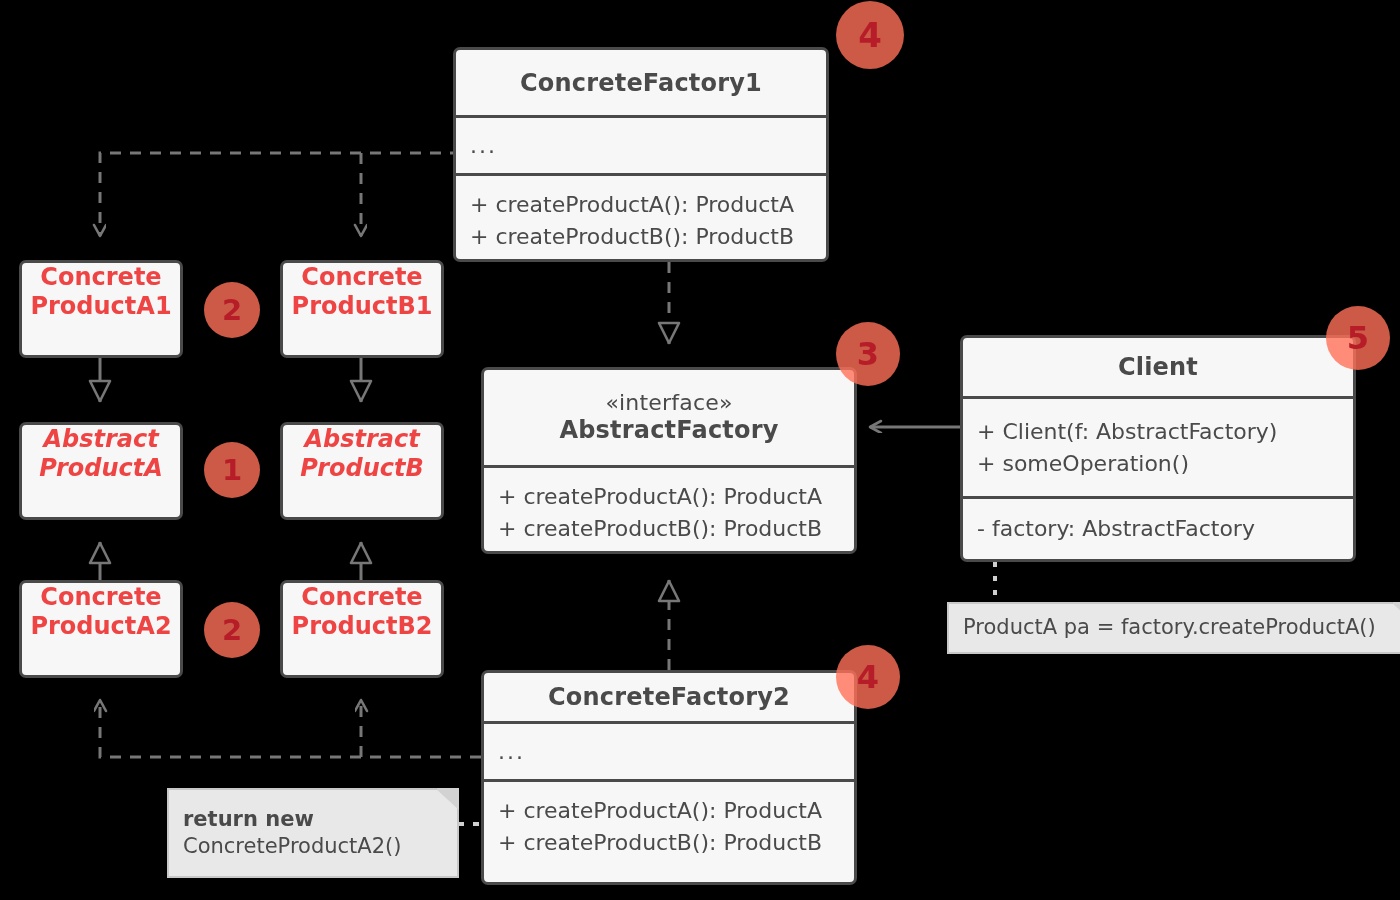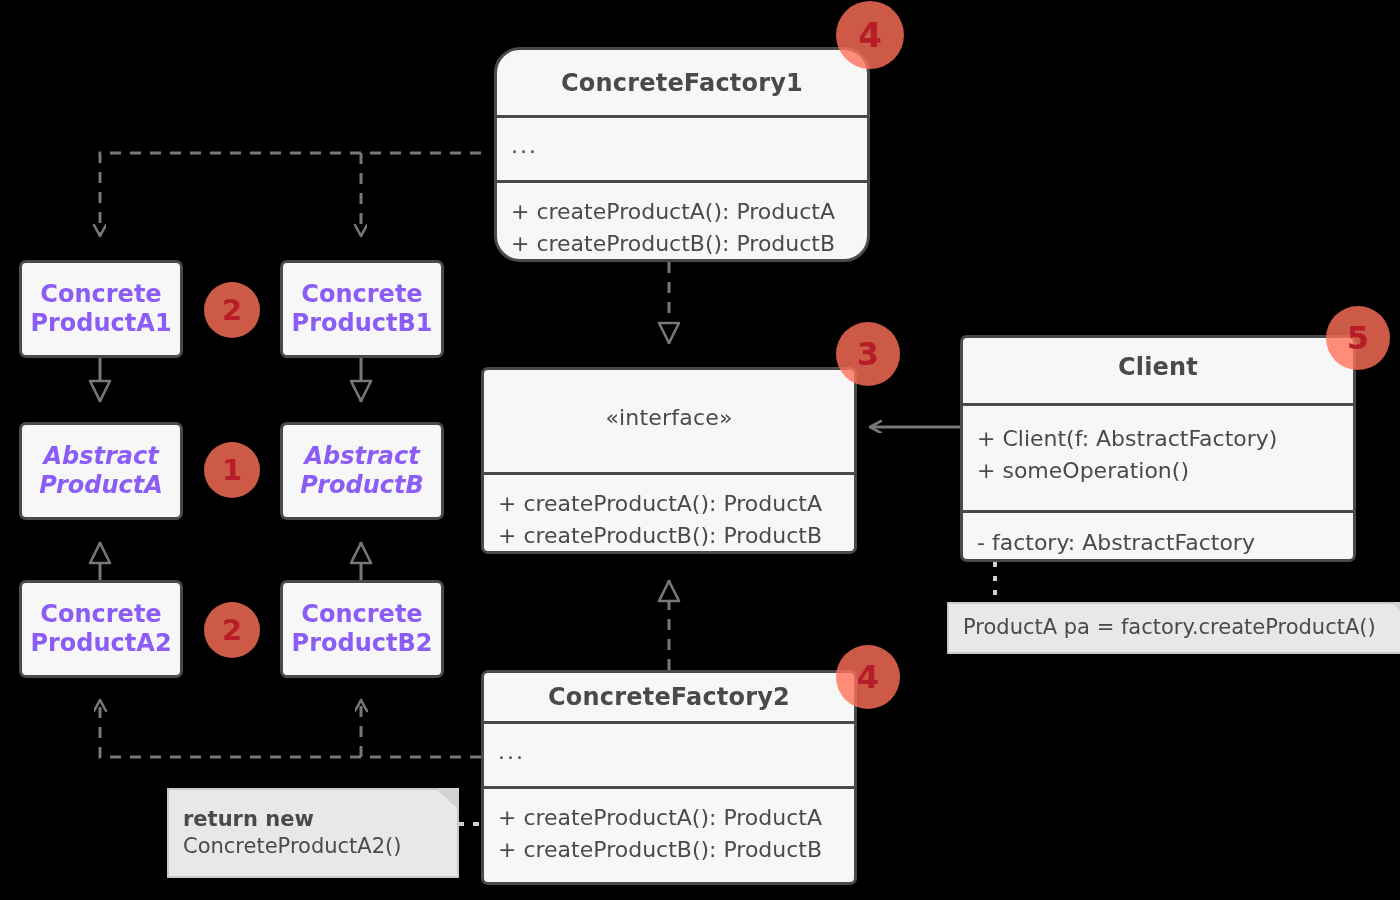"ConcreteFactory1" div.uml-box { border-radius: 26px -> none; left: 494px -> 453px }
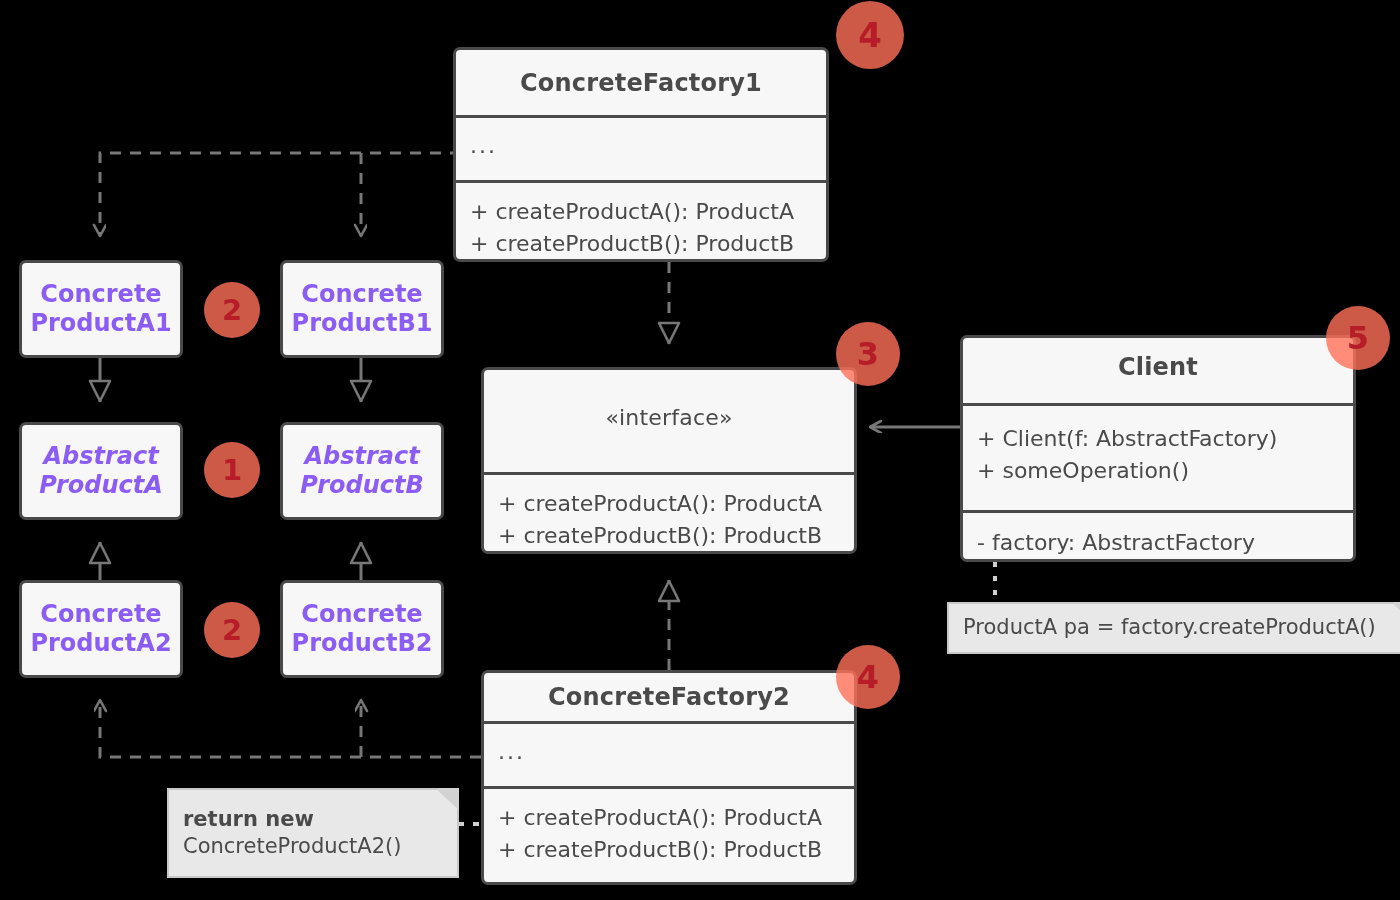"+ createProductA(): ProductA" .members { margin-top: 7px -> none }
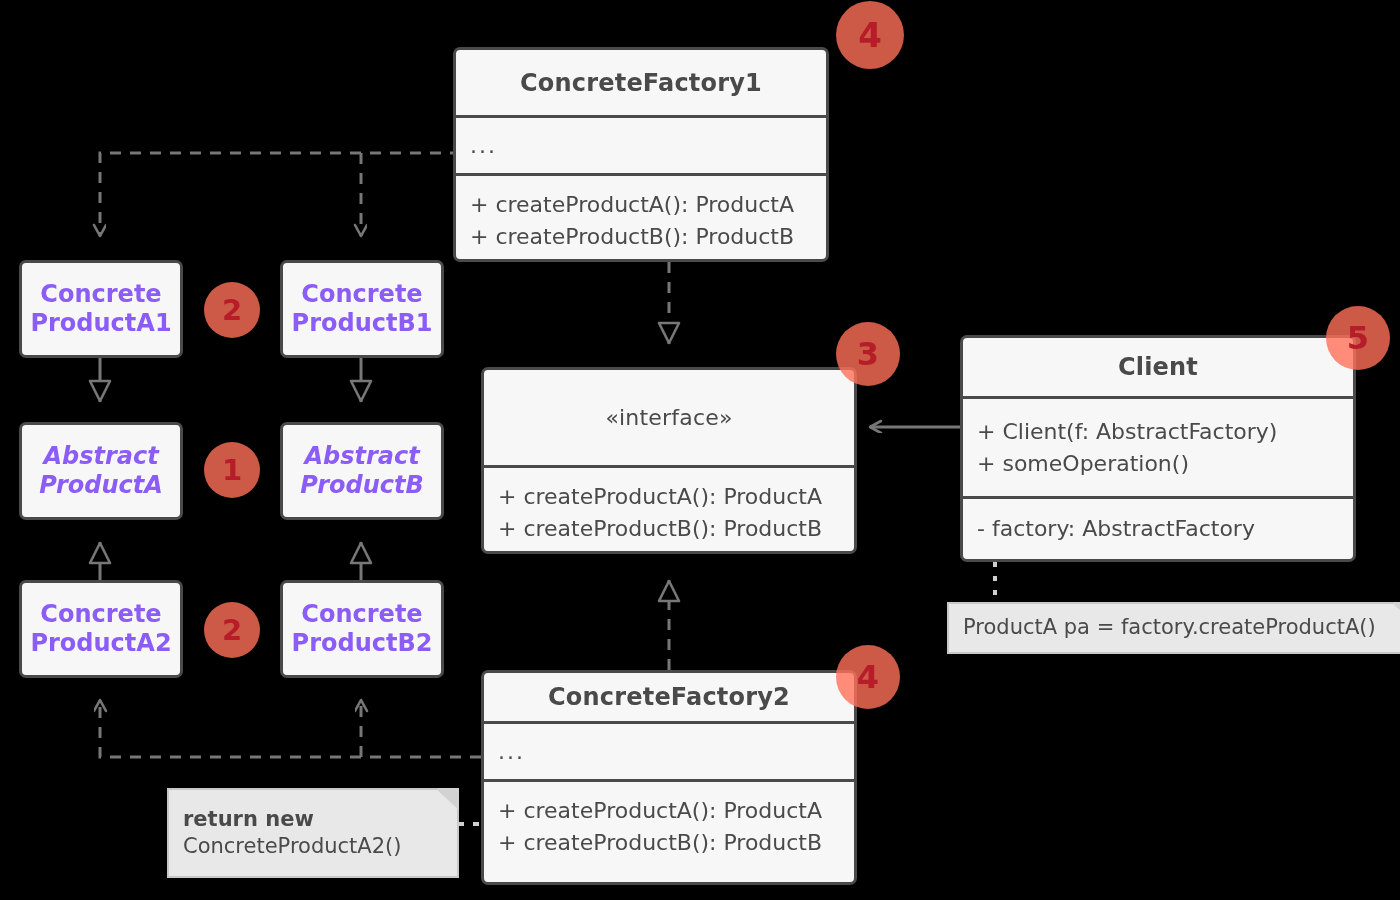"Concrete" .prodbox { align-items: center -> flex-start; color: #8b5cf6 -> #ef4444 }
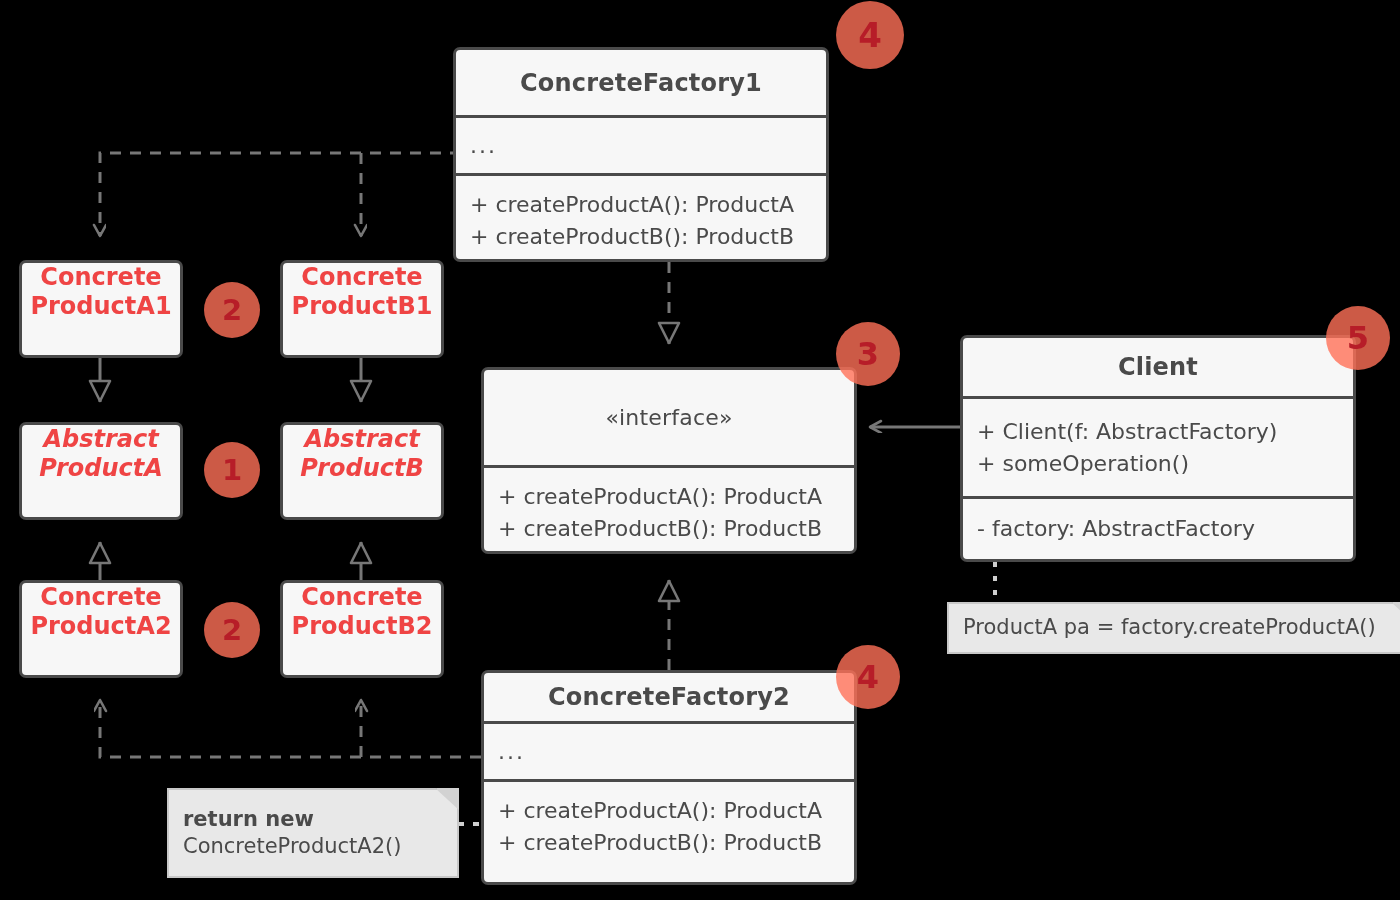"AbstractFactory" span { html: none -> <span>AbstractFactory</span> }
